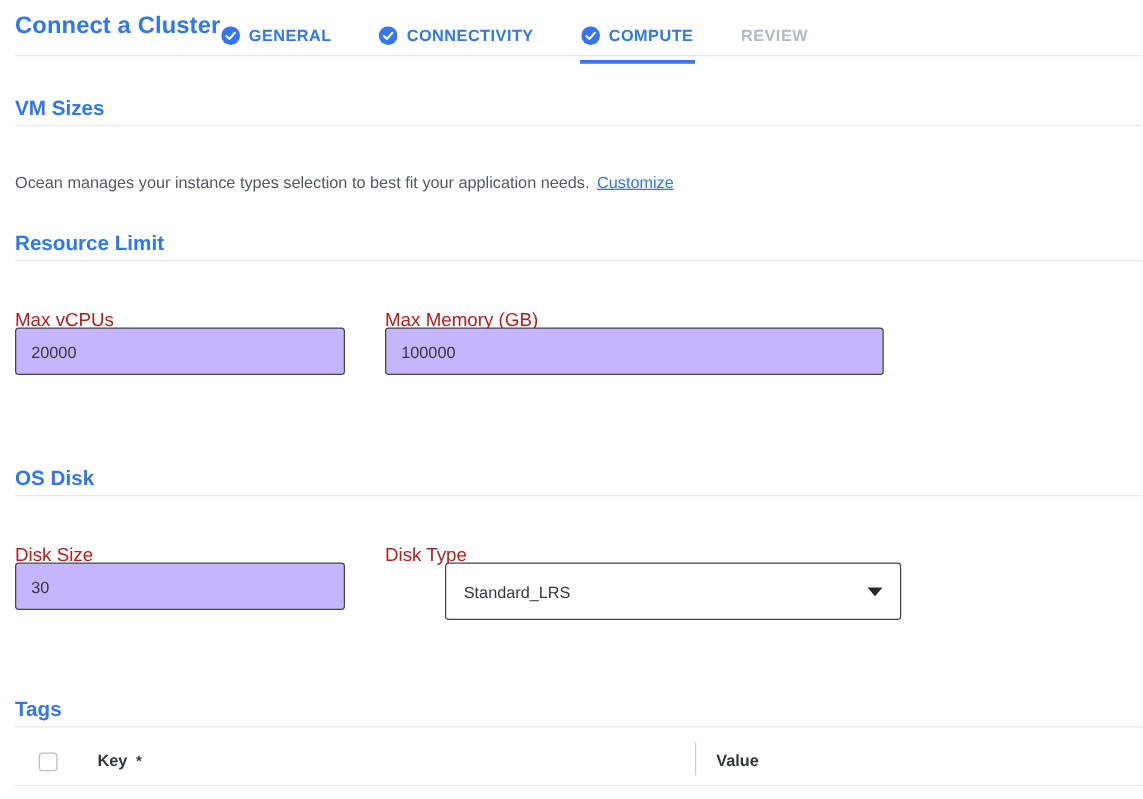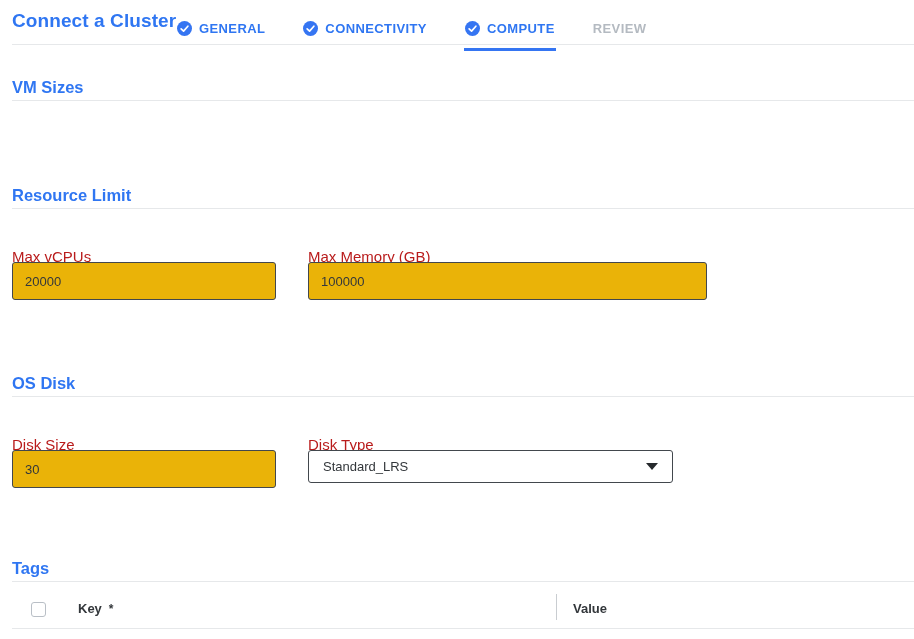"Ocean manages your instance types" div.description { html: none -> <div> <span>Ocean manages your instance types selection to best fit your application needs.</span><span>Customize</span> </div> }
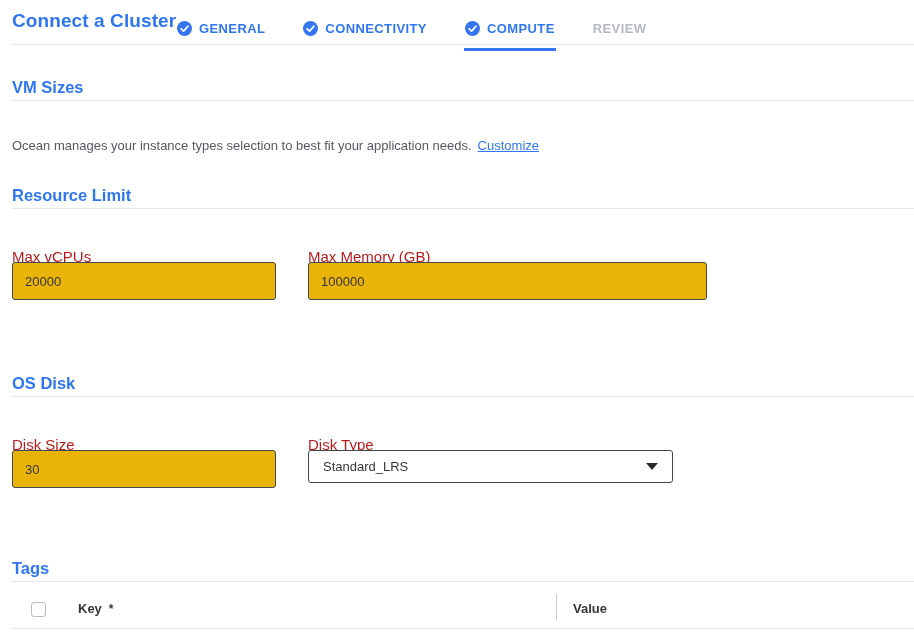"20000" .text-input { background: #eab308 -> #c4b5fd }
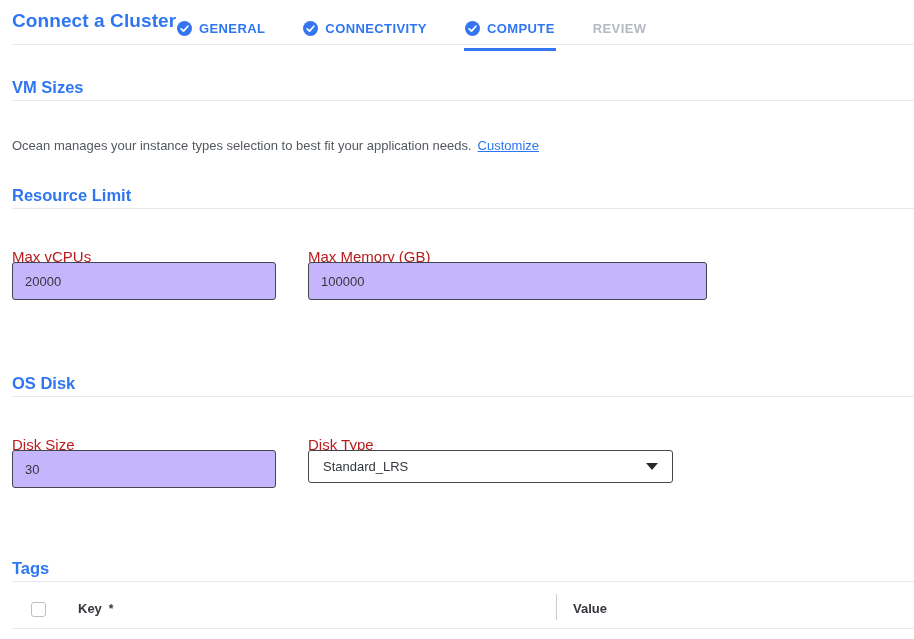"Standard_LRS" .select-box { height: 33px -> 46px; margin-left: none -> 48px }
